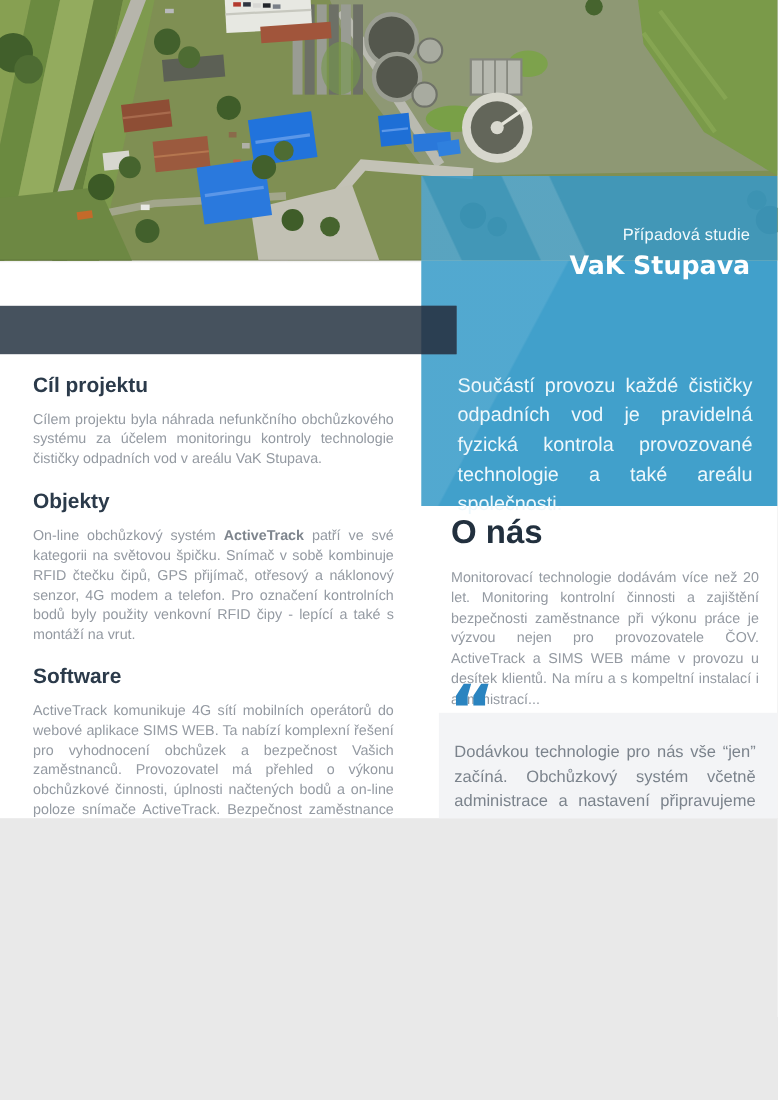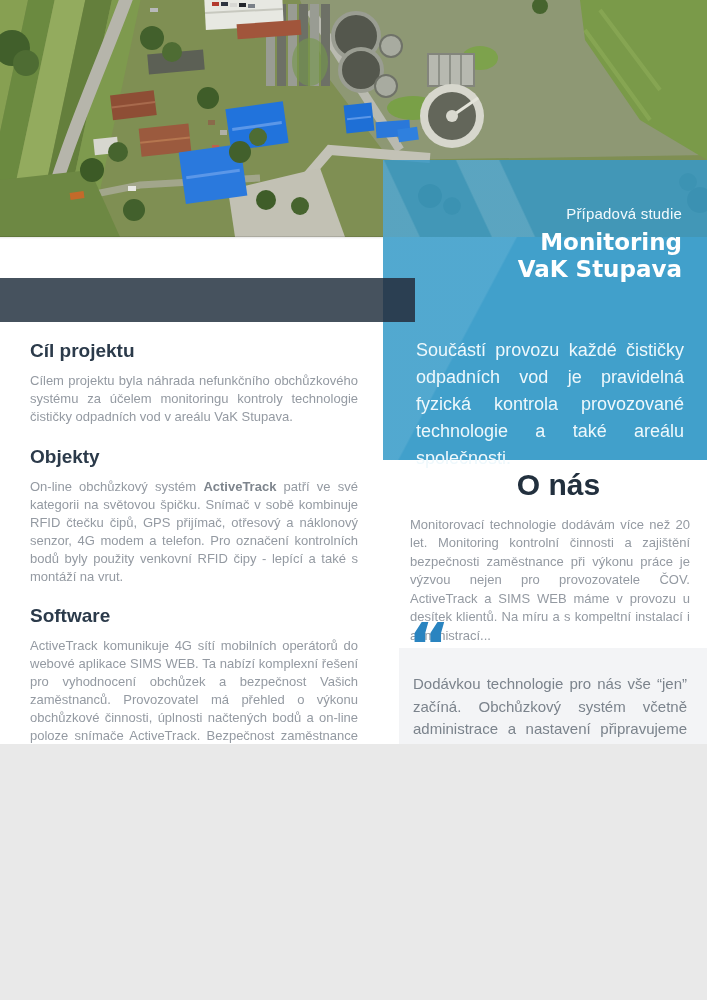"Monitoring" div { html: <div>Monitoring</div> -> none }
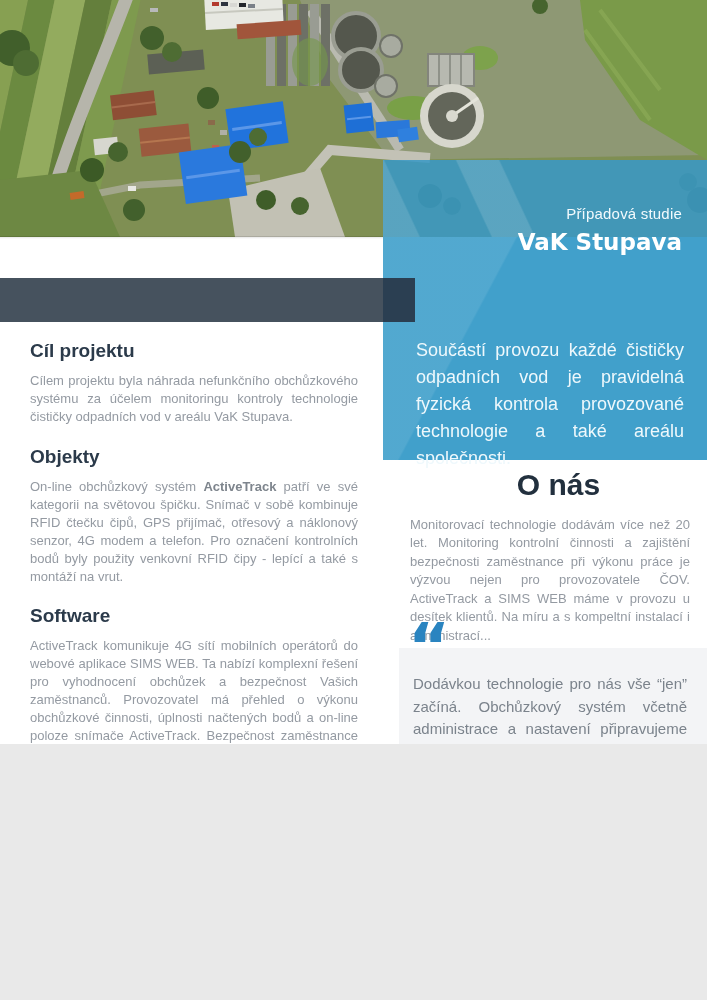"O nás" .right-col h2 { text-align: center -> none }
